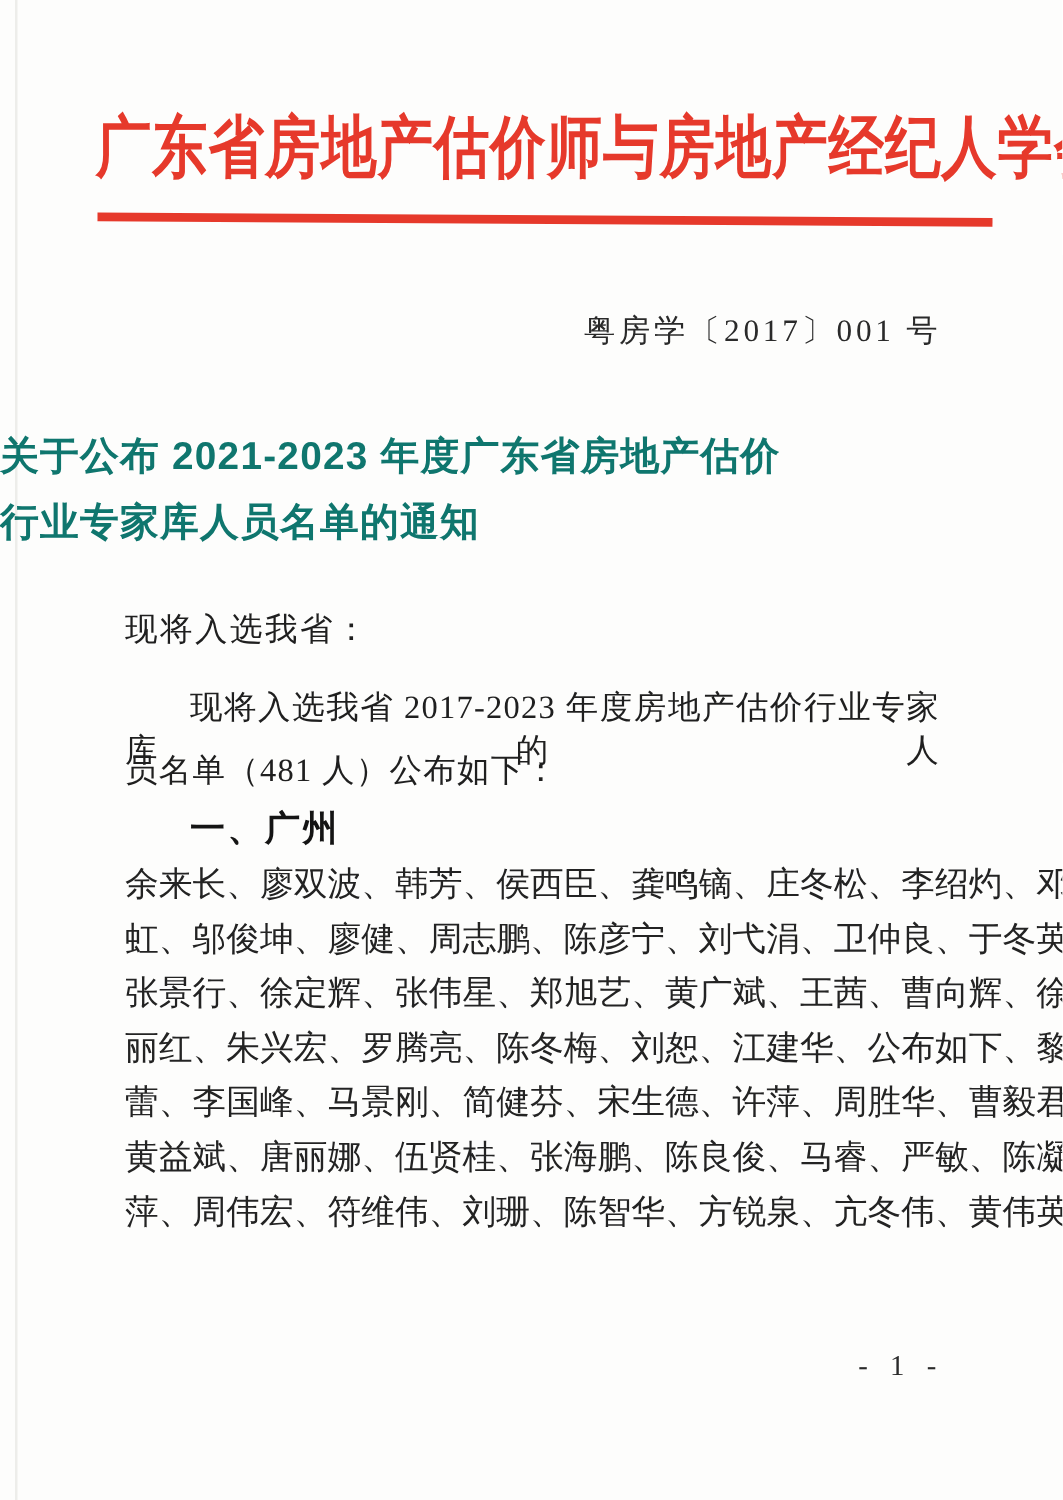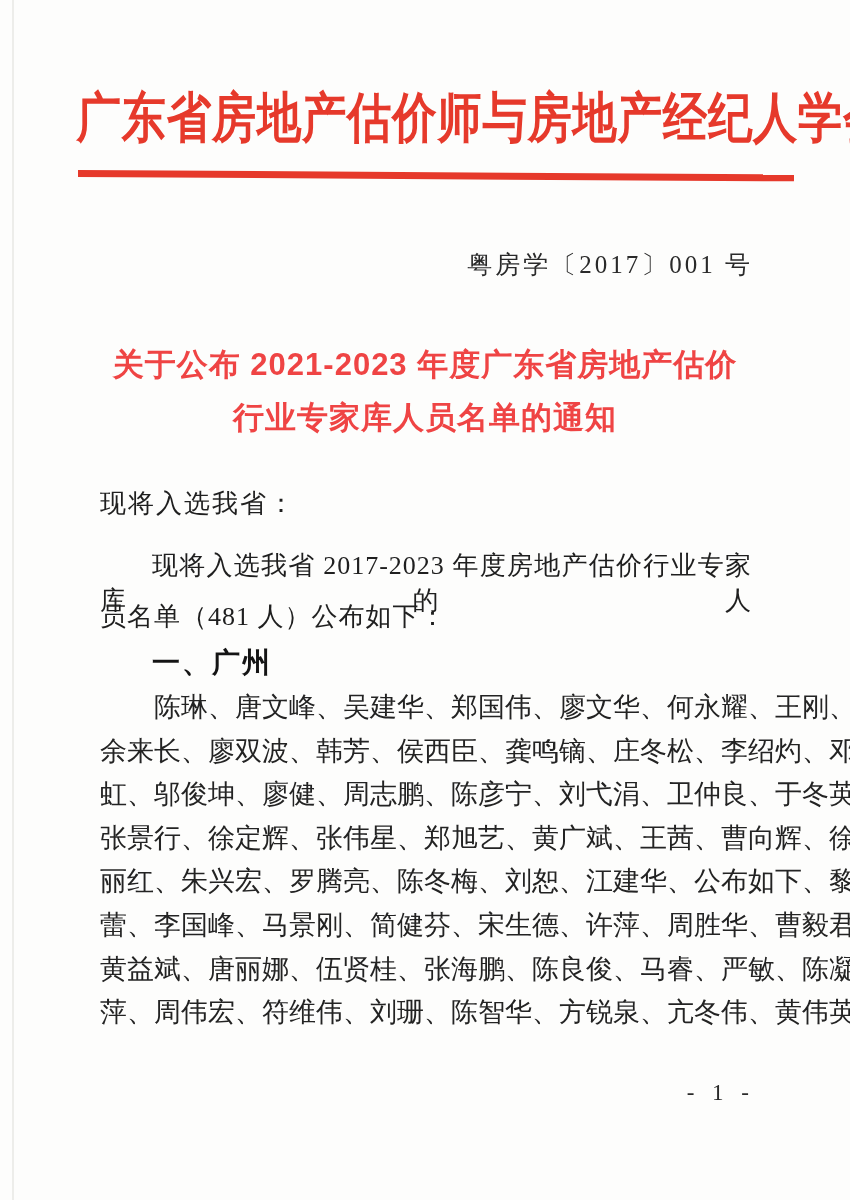"关于公布 2021-2023 年度广东省房地产估价" .notice-title { color: #ef4444 -> #0f766e; text-align: center -> left }
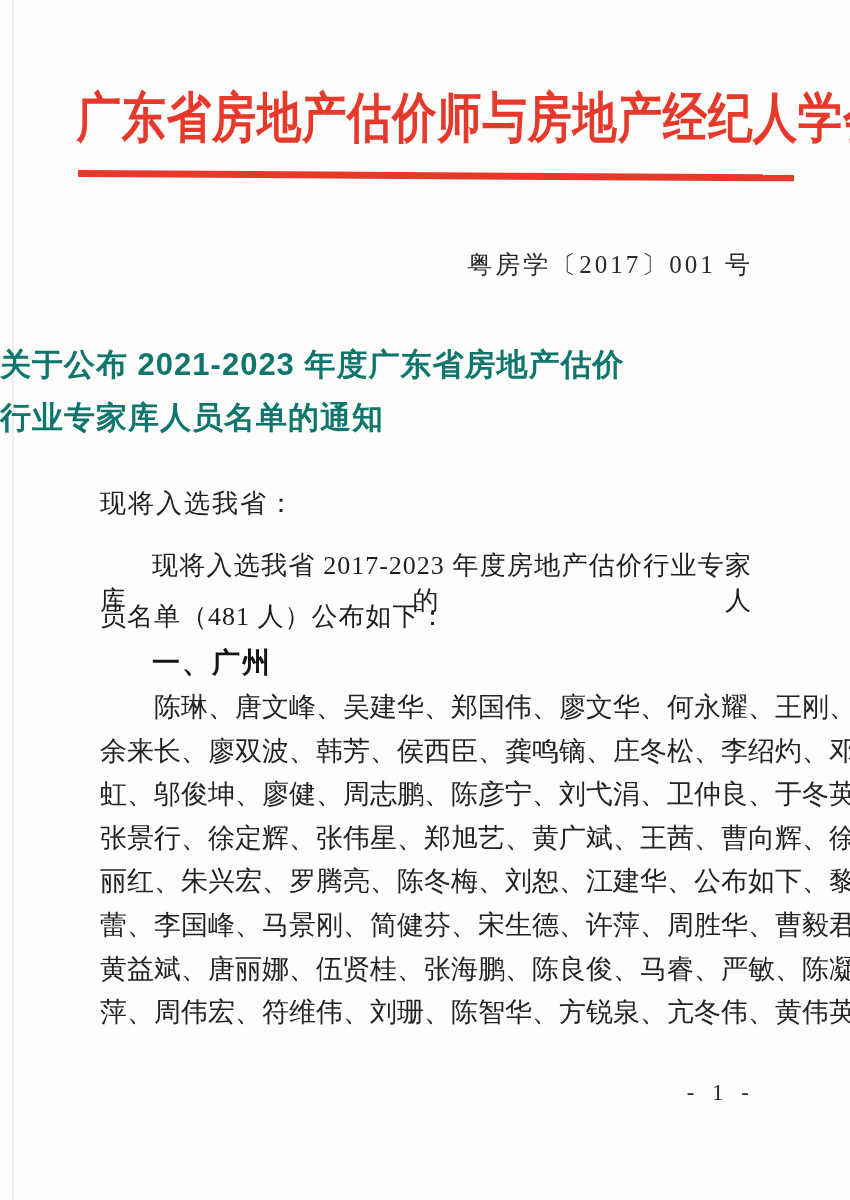"陈琳、唐文峰、吴建华、郑国伟、廖文华、何永耀、王刚、" div.name-line { html: <div>陈琳、唐文峰、吴建华、郑国伟、廖文华、何永耀、王刚、</div> -> none }
